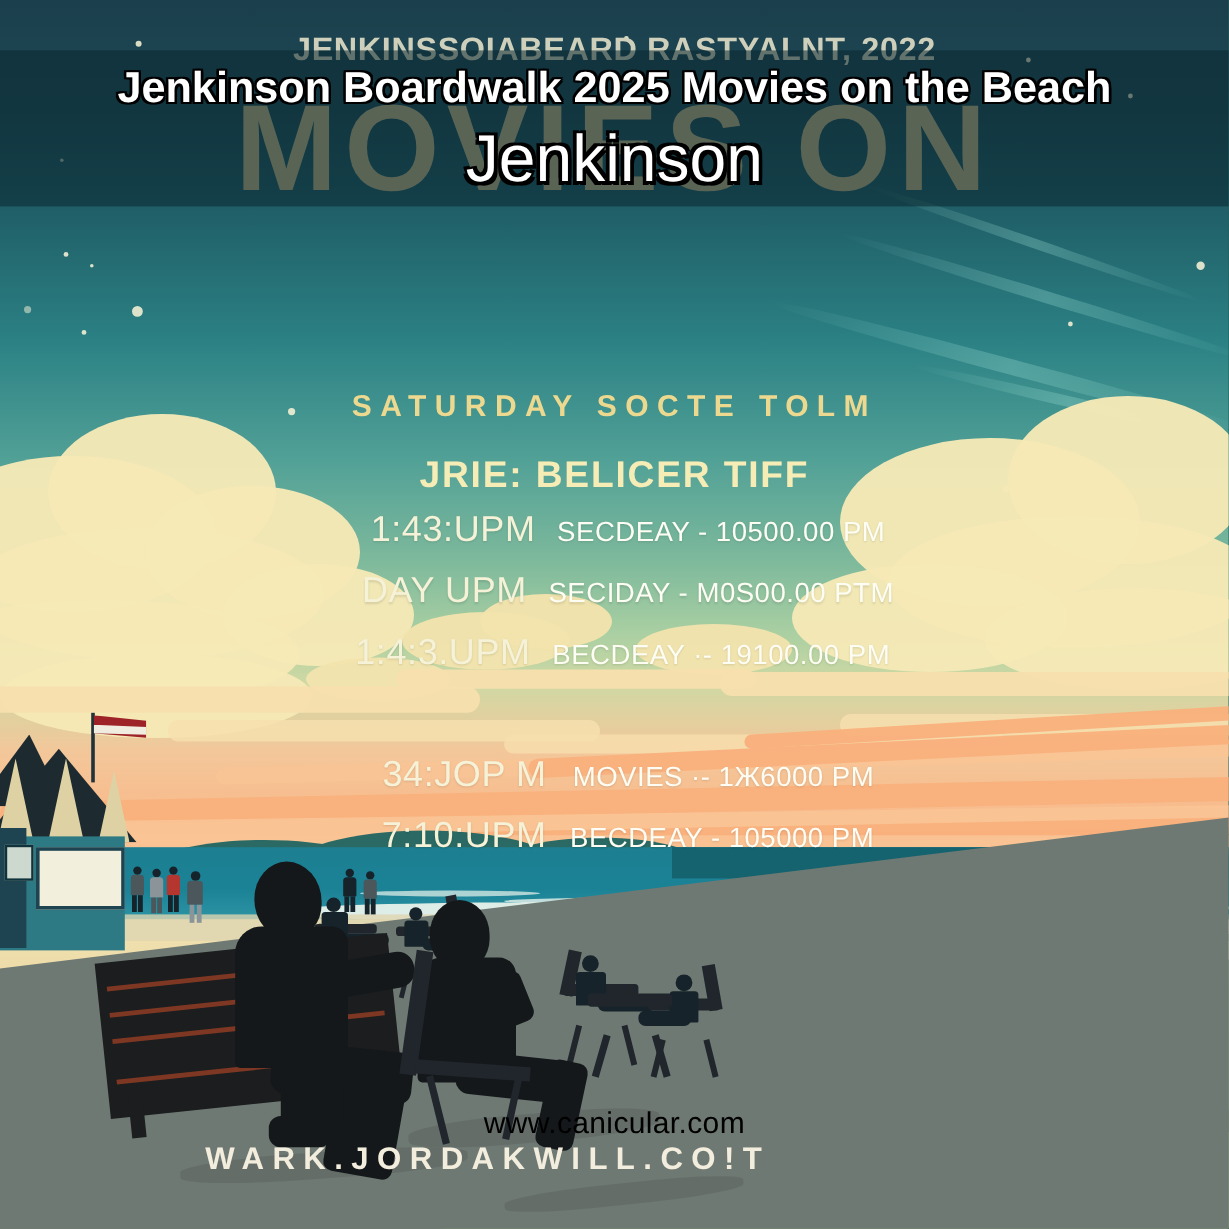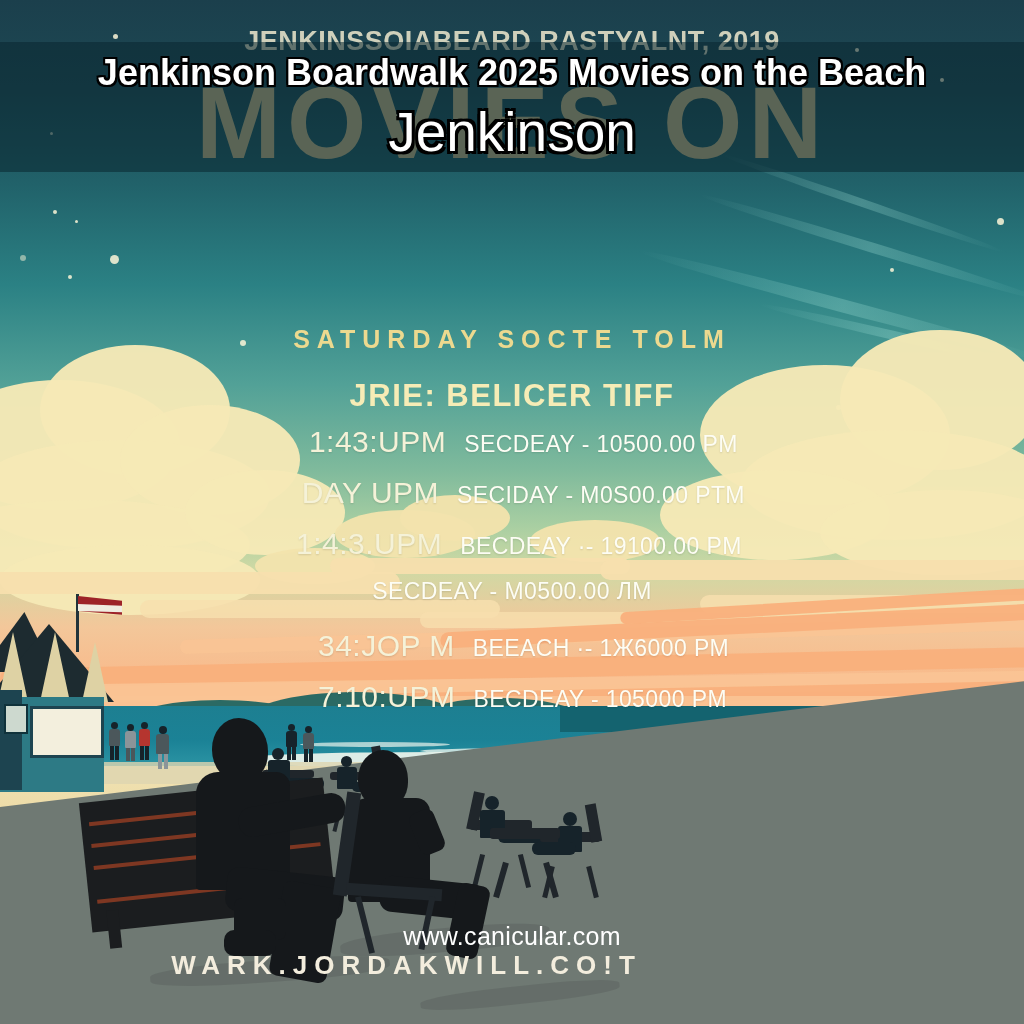"JENKINSSOIABEARD RASTYALNT, 2019" div.poster-title-top { text: 2019 -> 2022 }
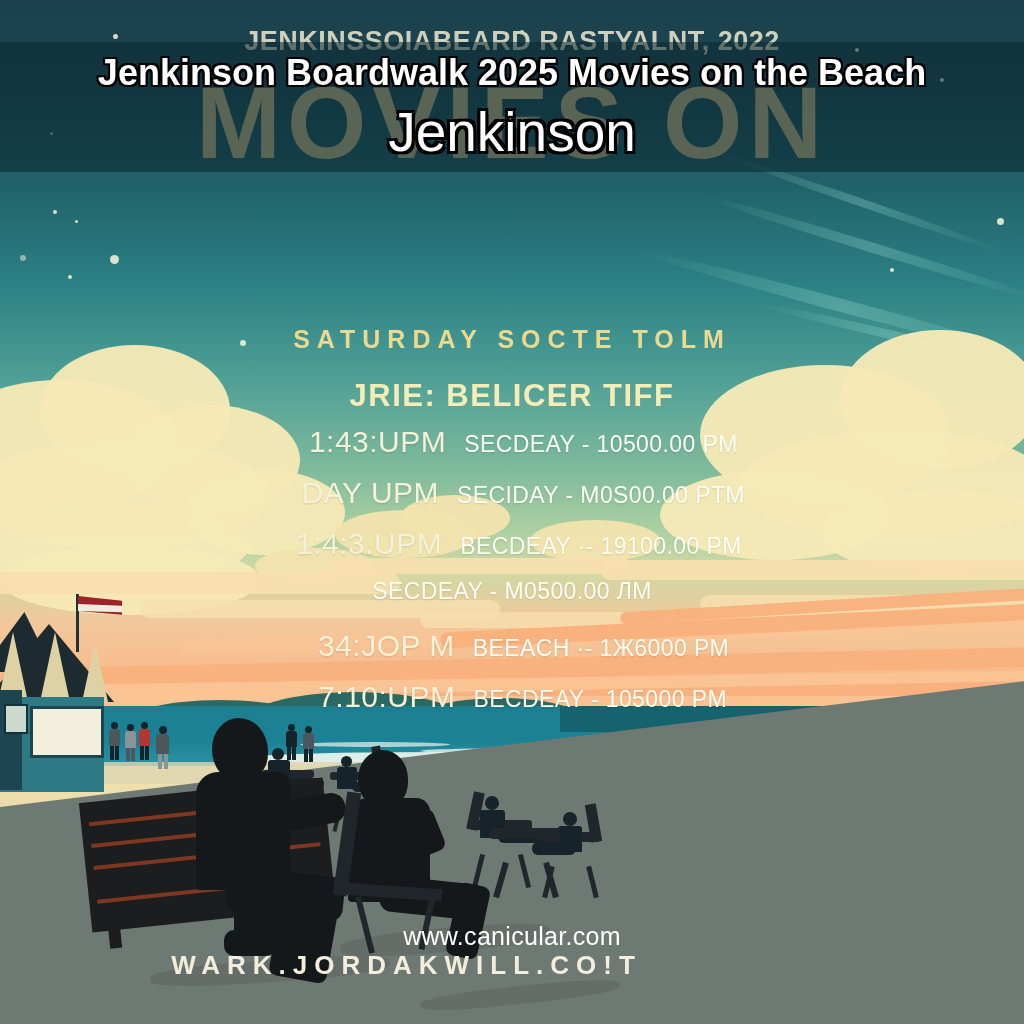"SECDEAY - 10500.00 PM" .sdesc { text-align: left -> right }
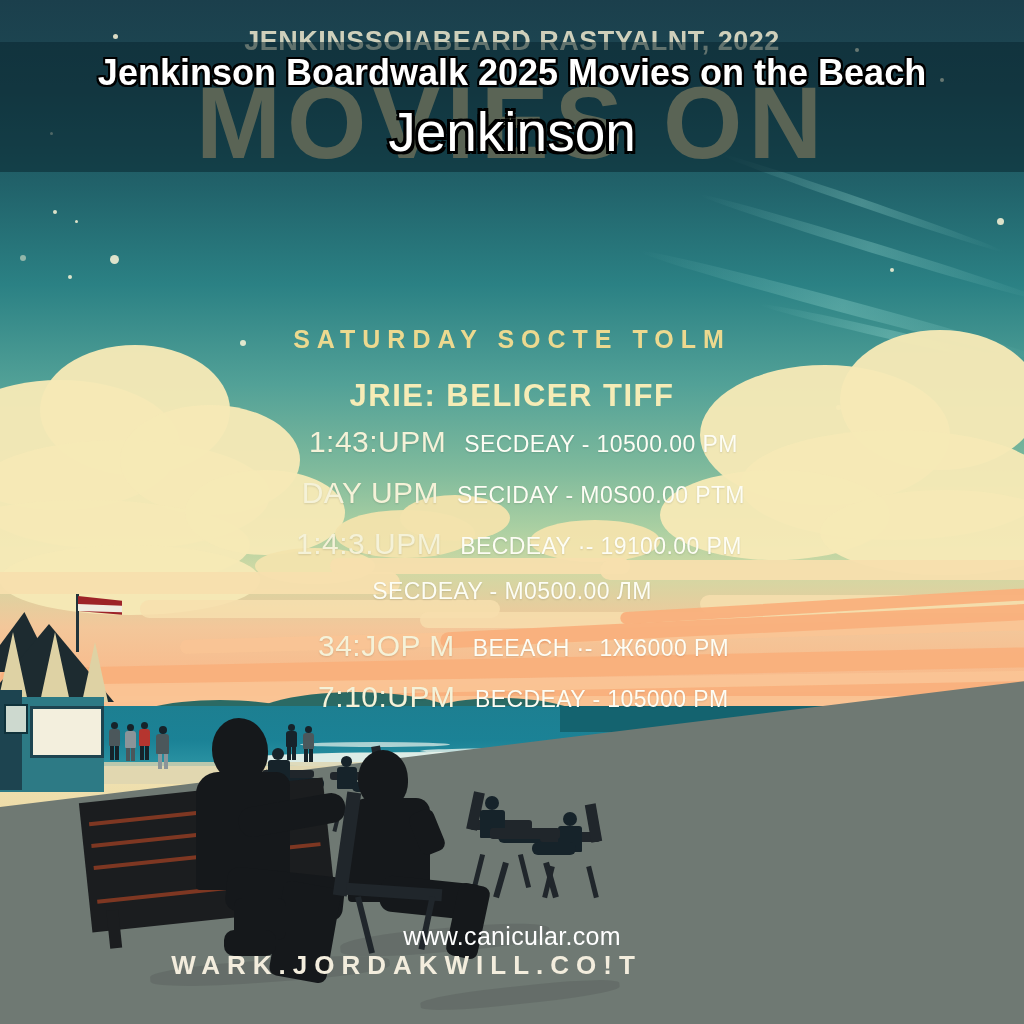"SECDEAY - M0500.00 ЛM" span.sdesc { html: <span>SECDEAY - M0500.00 ЛM</span> -> none }
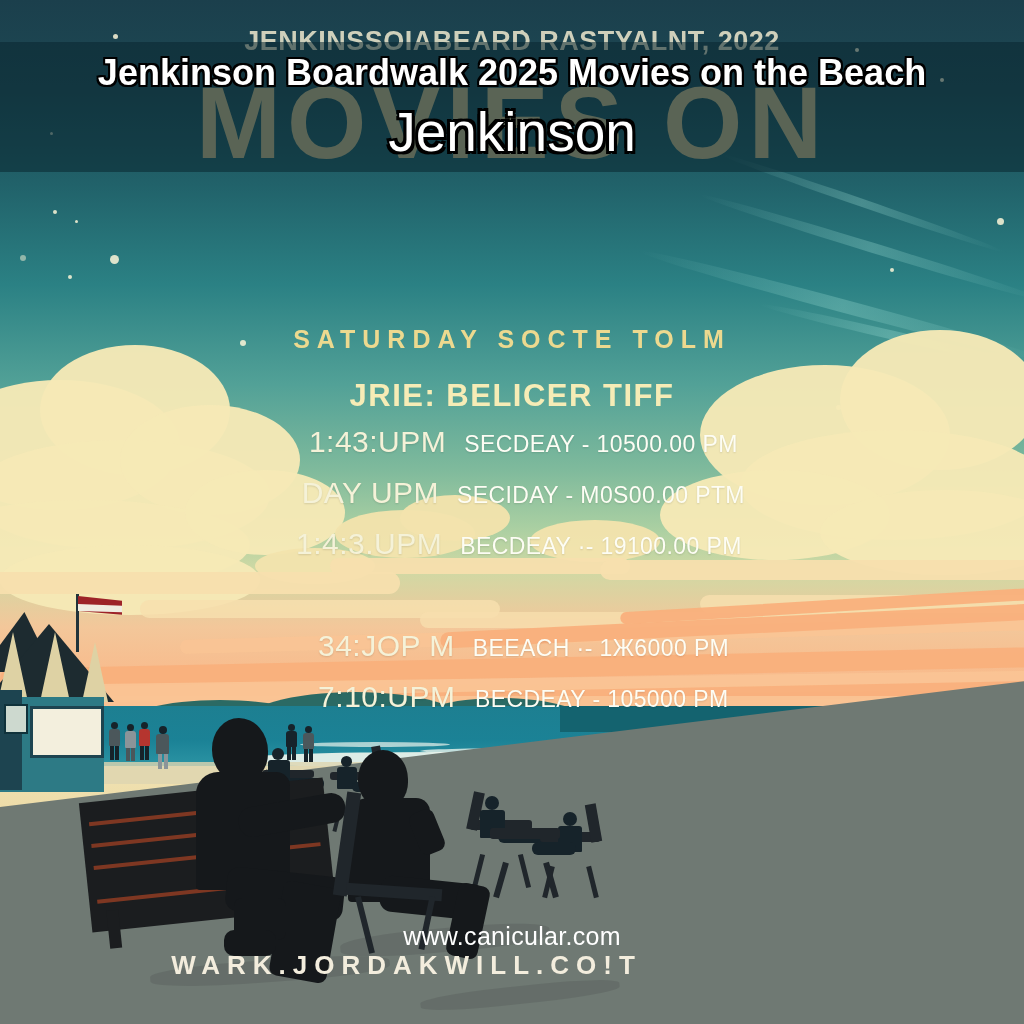"BEEACH ·- 1Ж6000 PM" span.sdesc { text: BEEACH -> MOVIES }
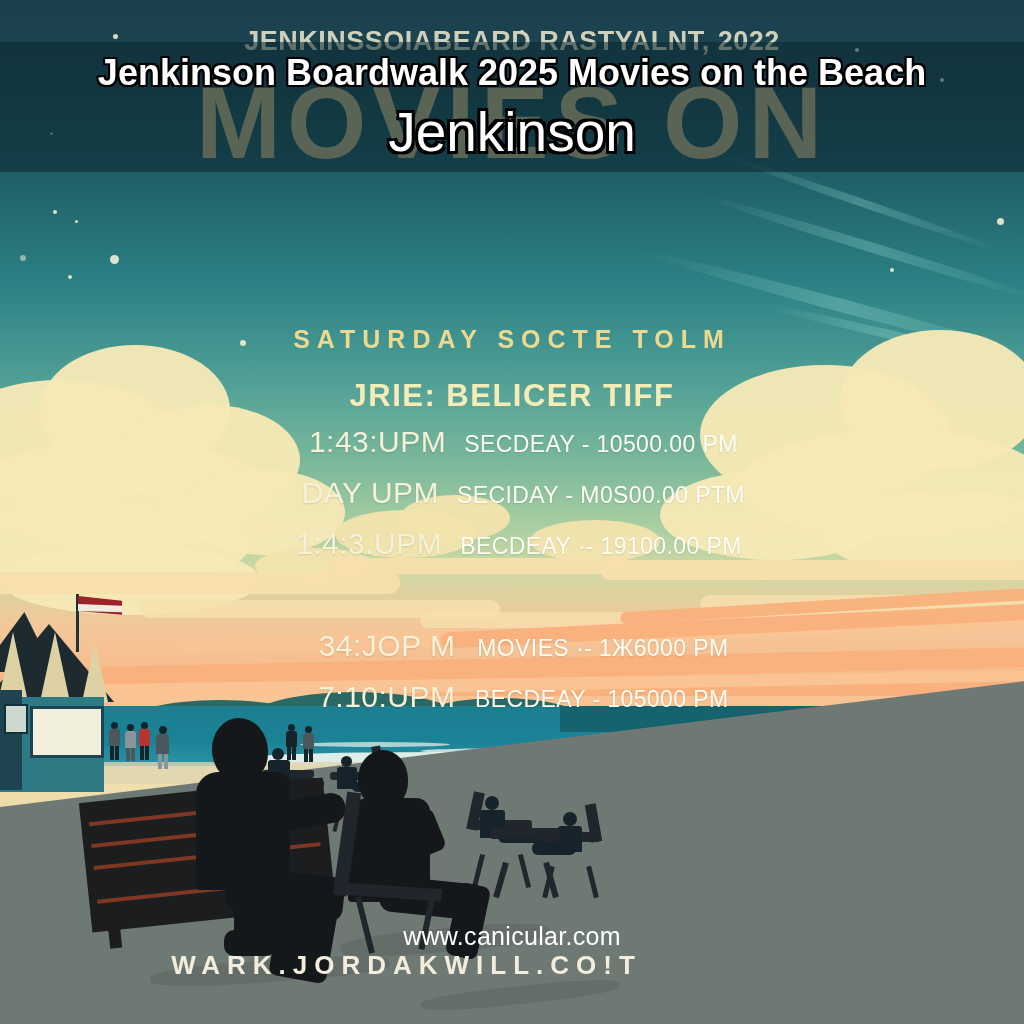"www.canicular.com" .url-orange { color: #ffffff -> #000000 }
